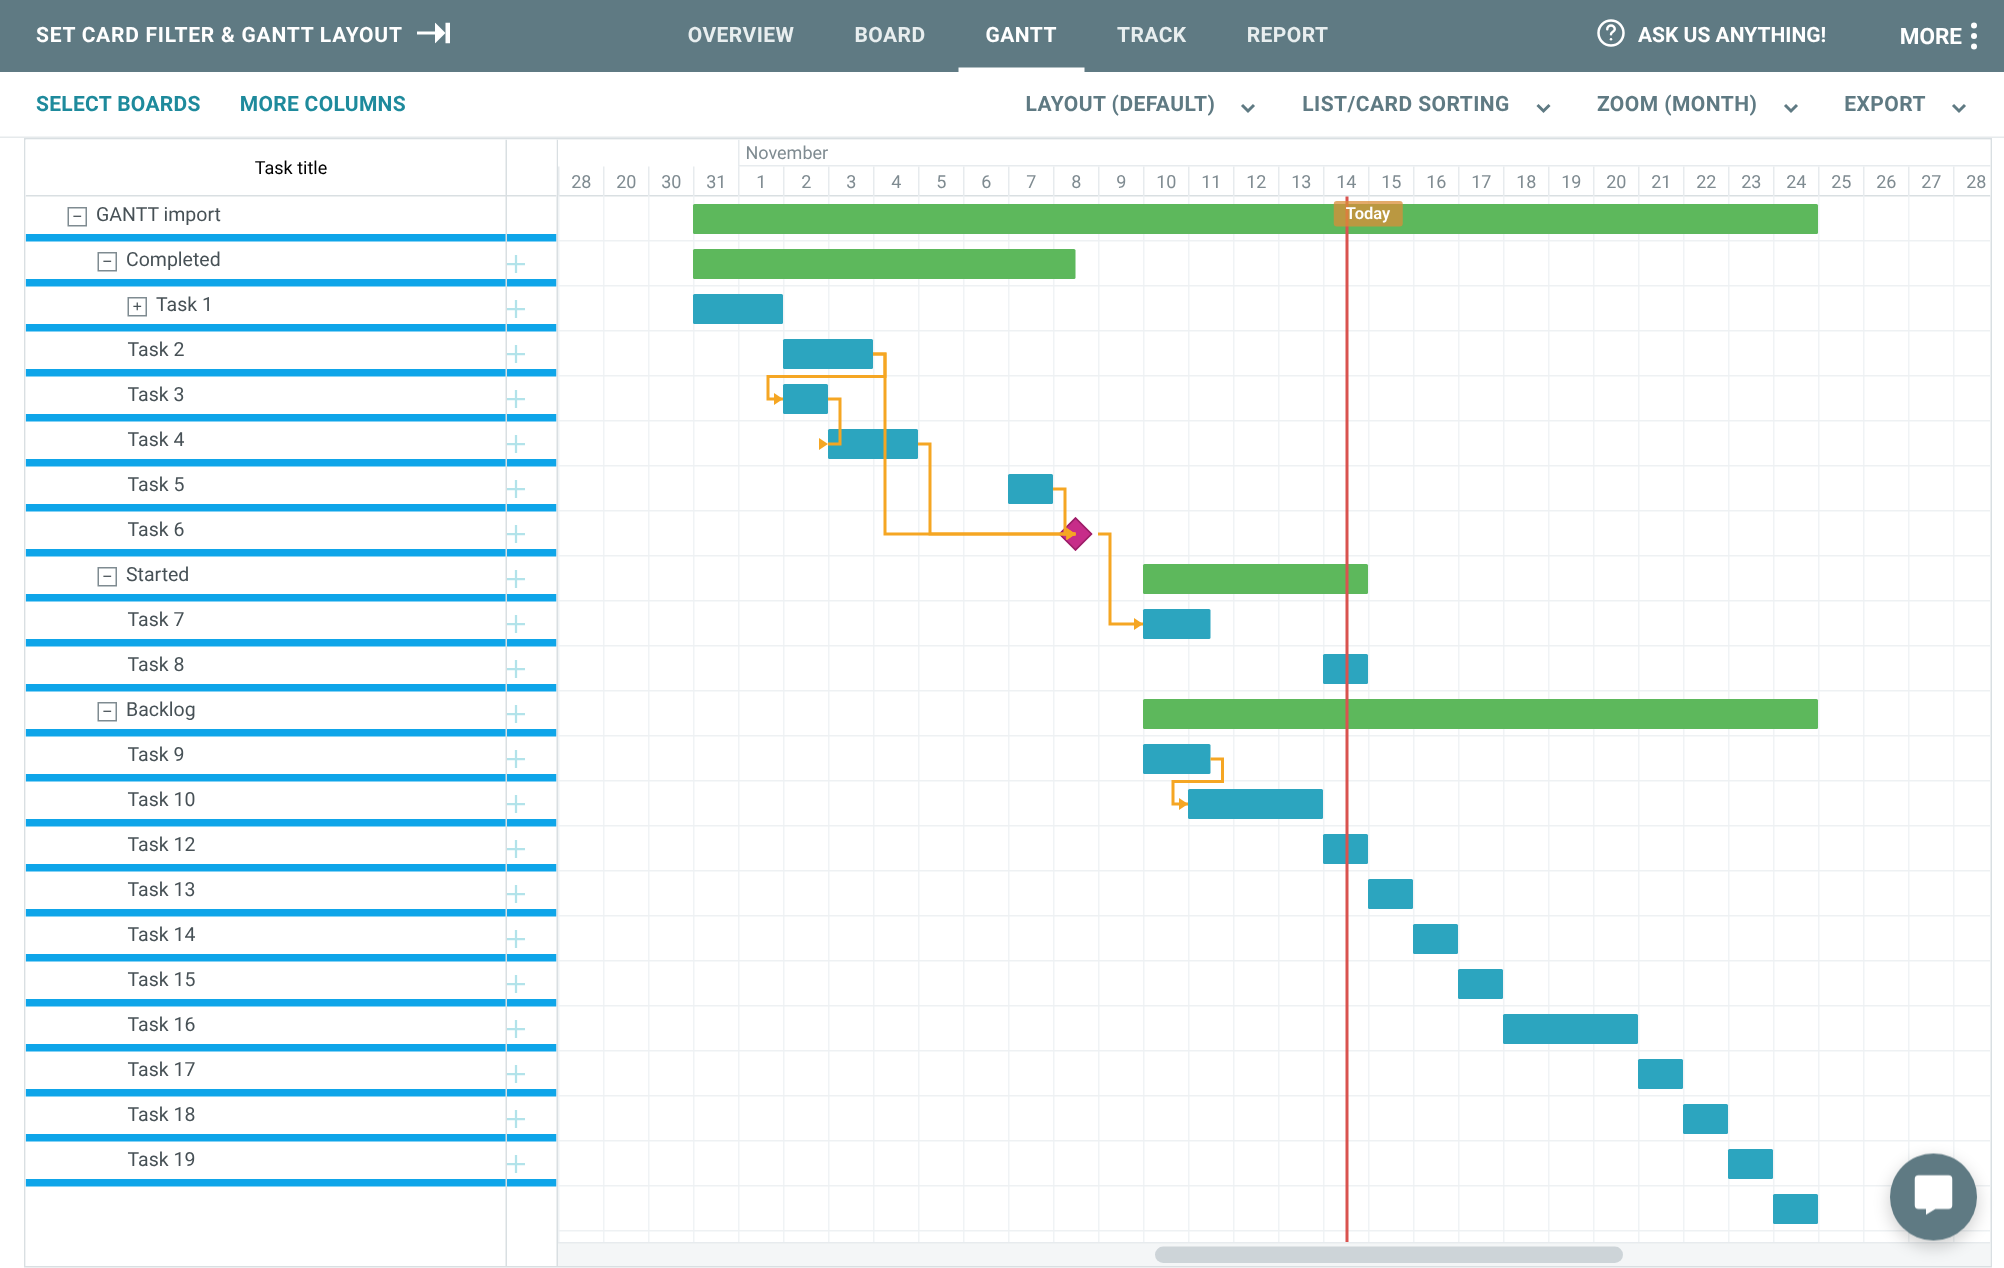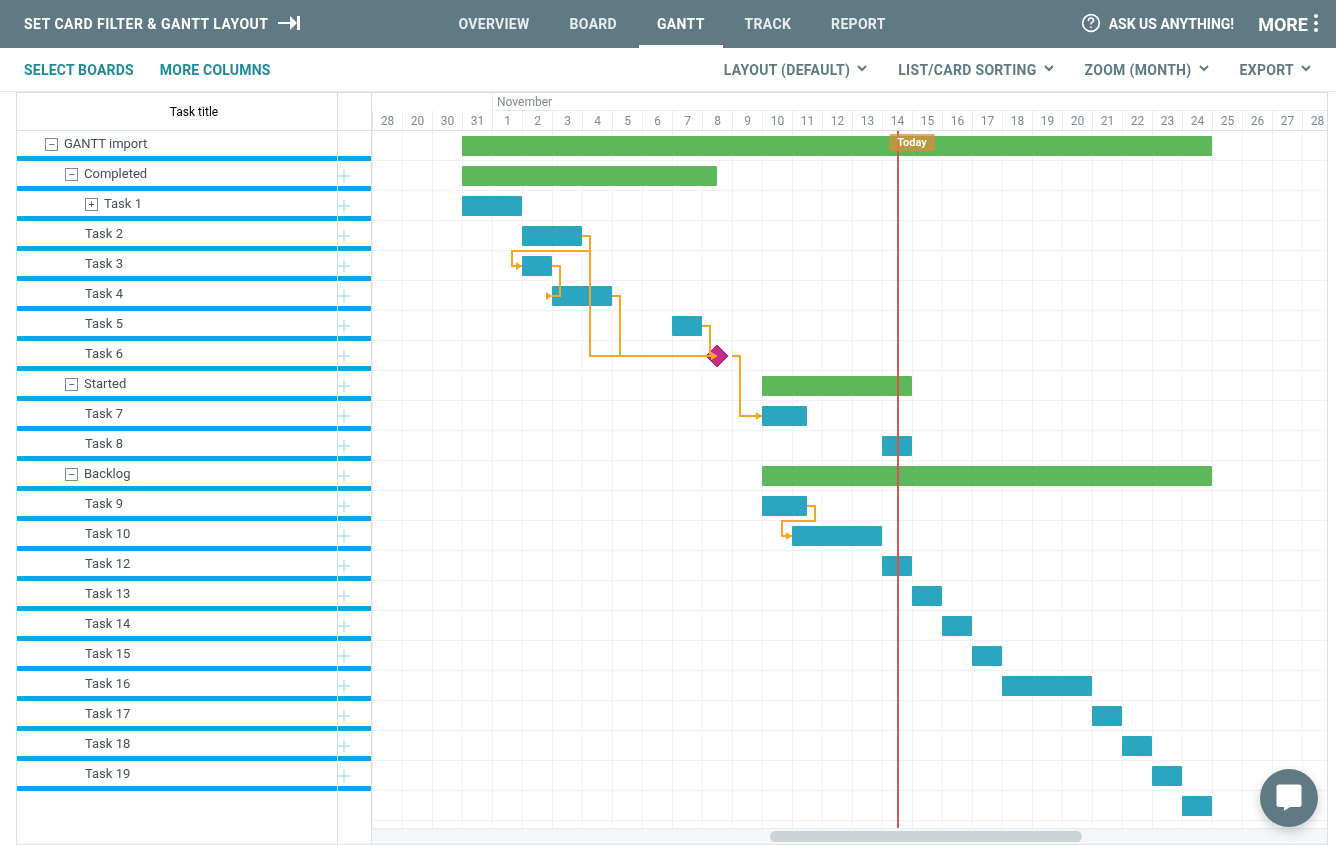"MORE" .more-btn { font-size: 18px -> 15px; margin-left: none -> 25px }
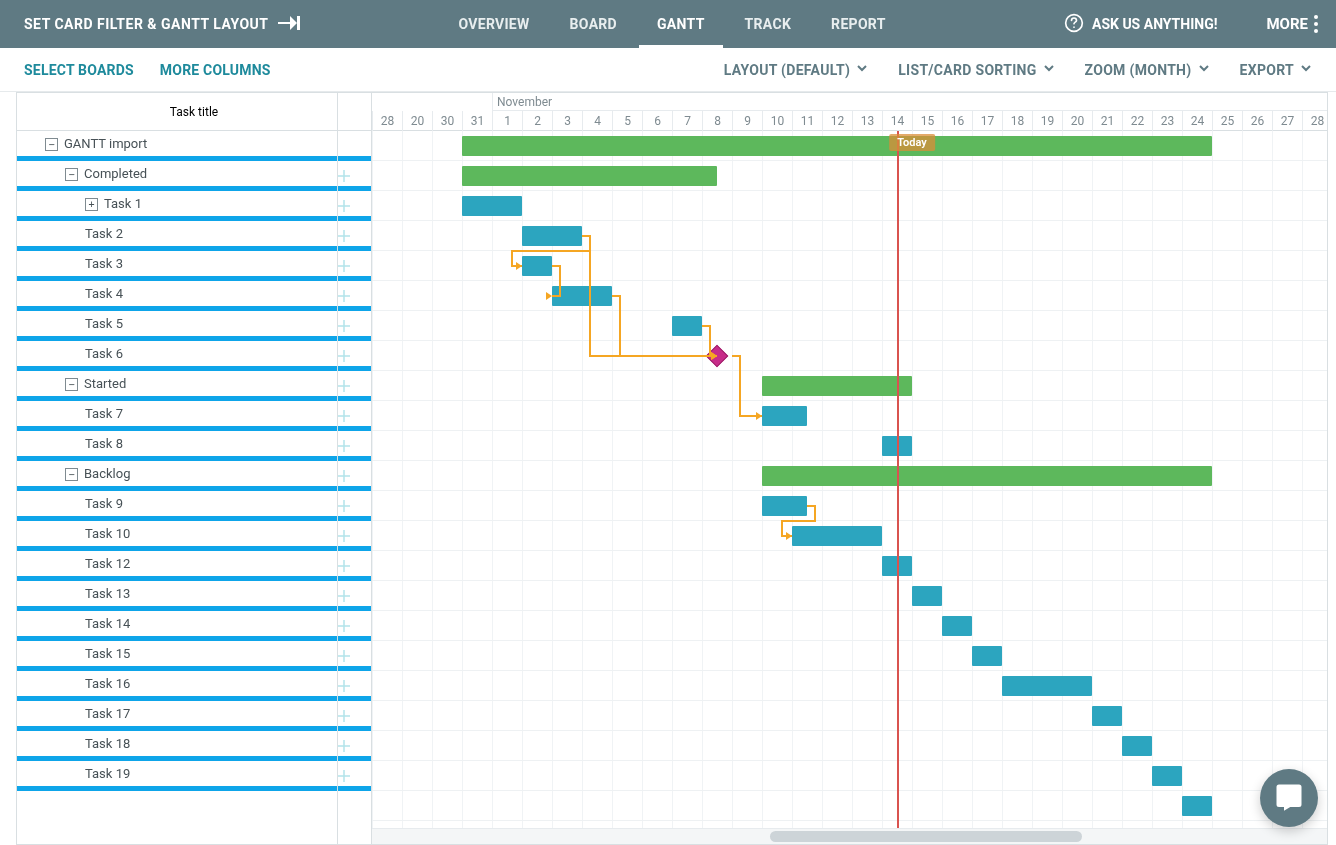"LAYOUT (DEFAULT)" .sub-dd { align-items: flex-start -> flex-end; gap: 6px -> 16px }
